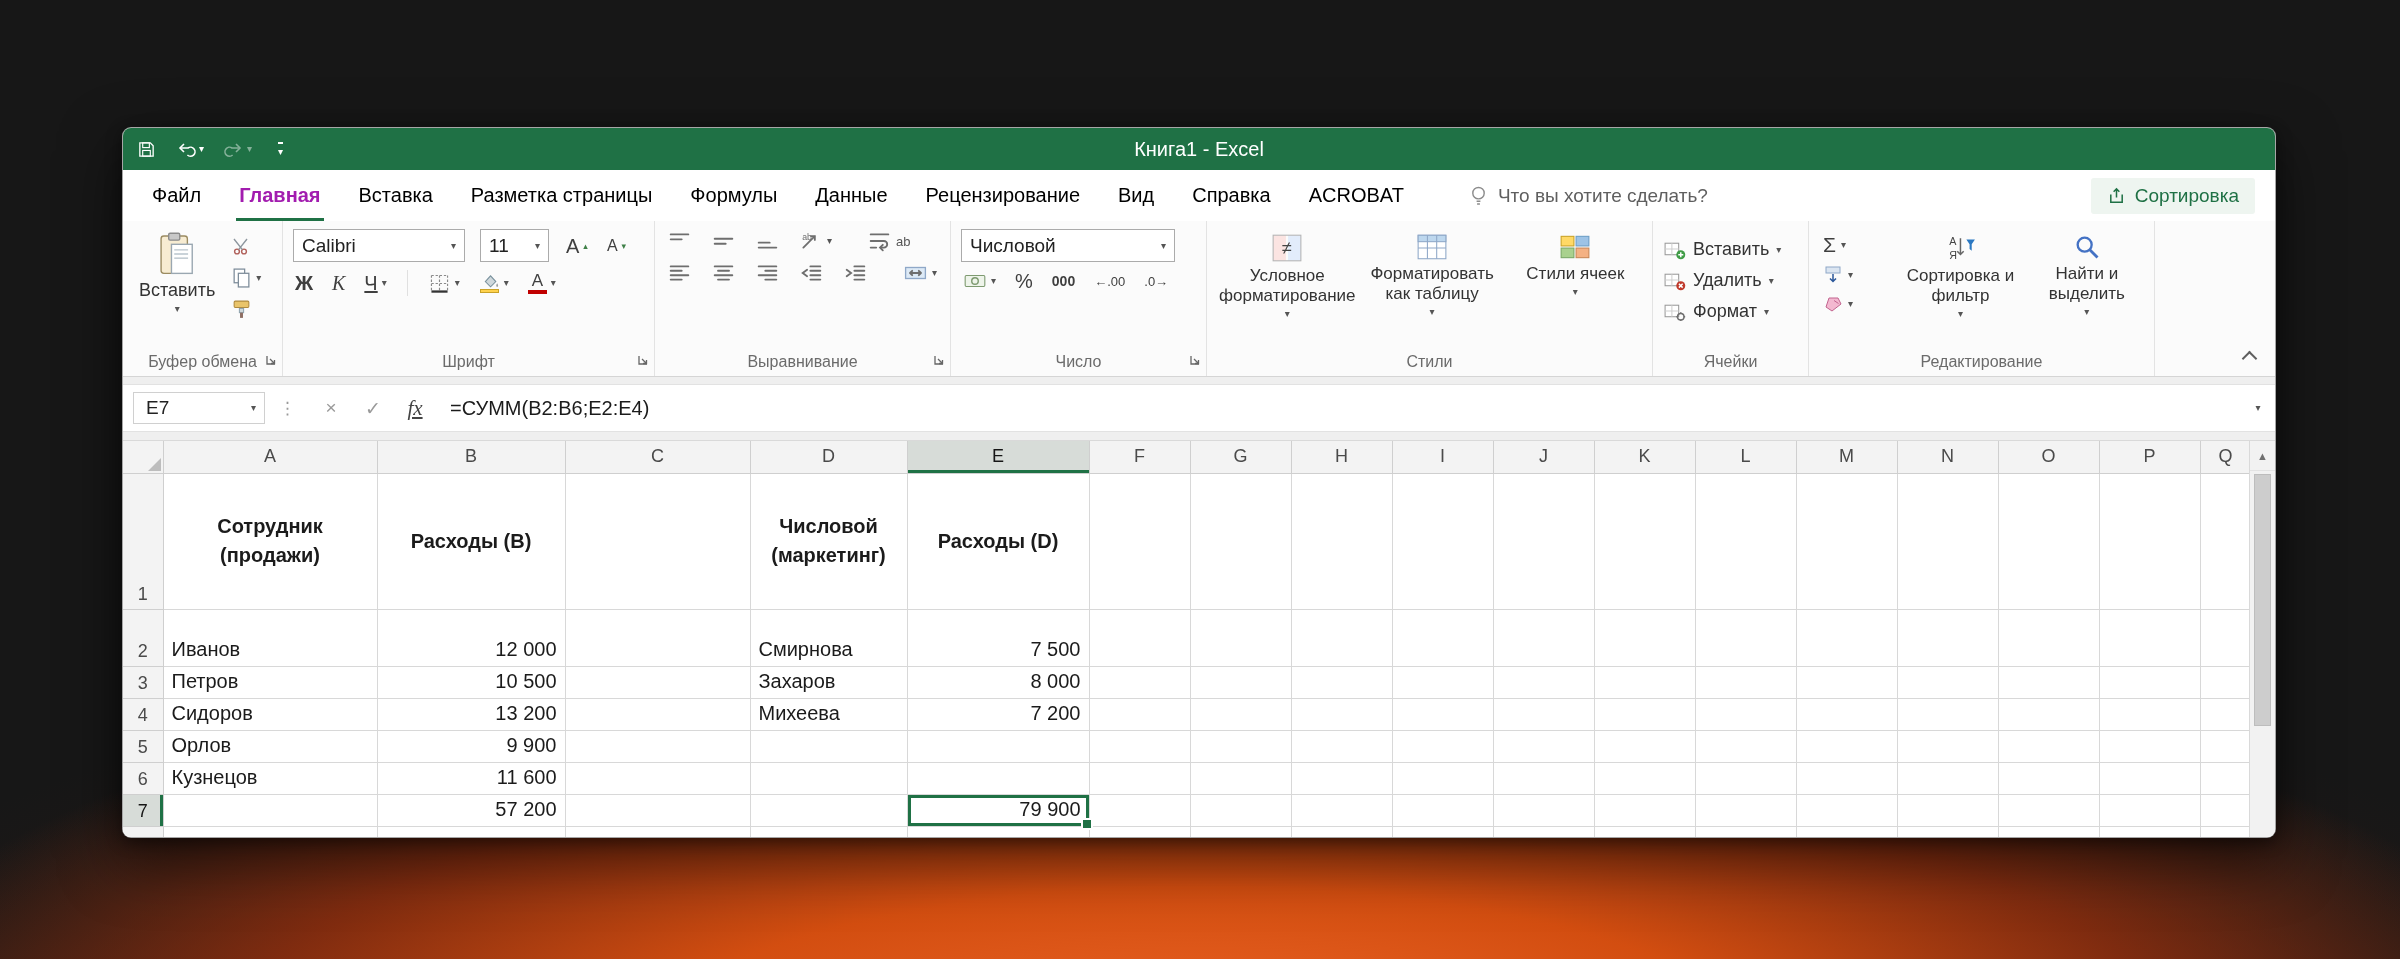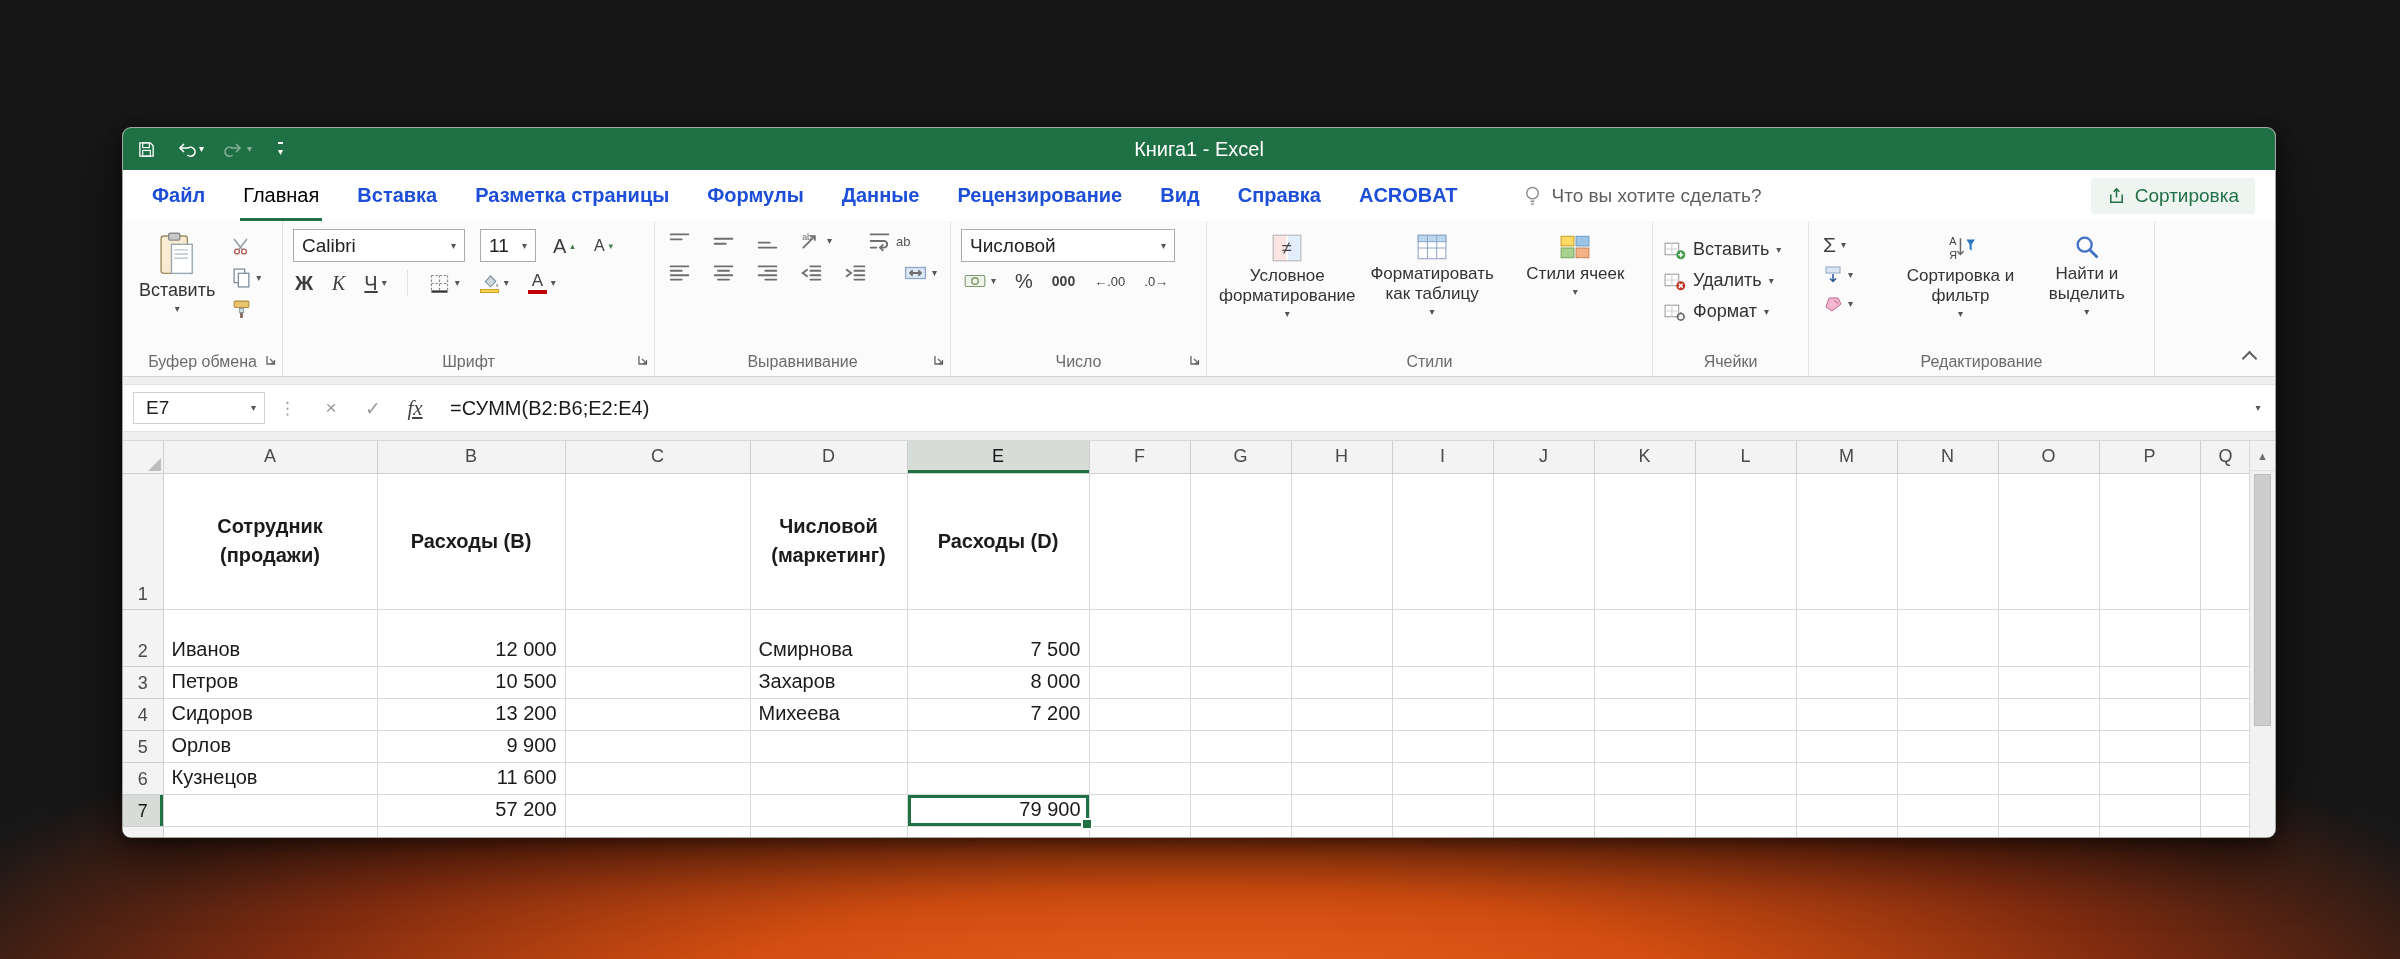"Файл" .tab { color: #1d4ed8 -> #000000; font-weight: bold -> none }
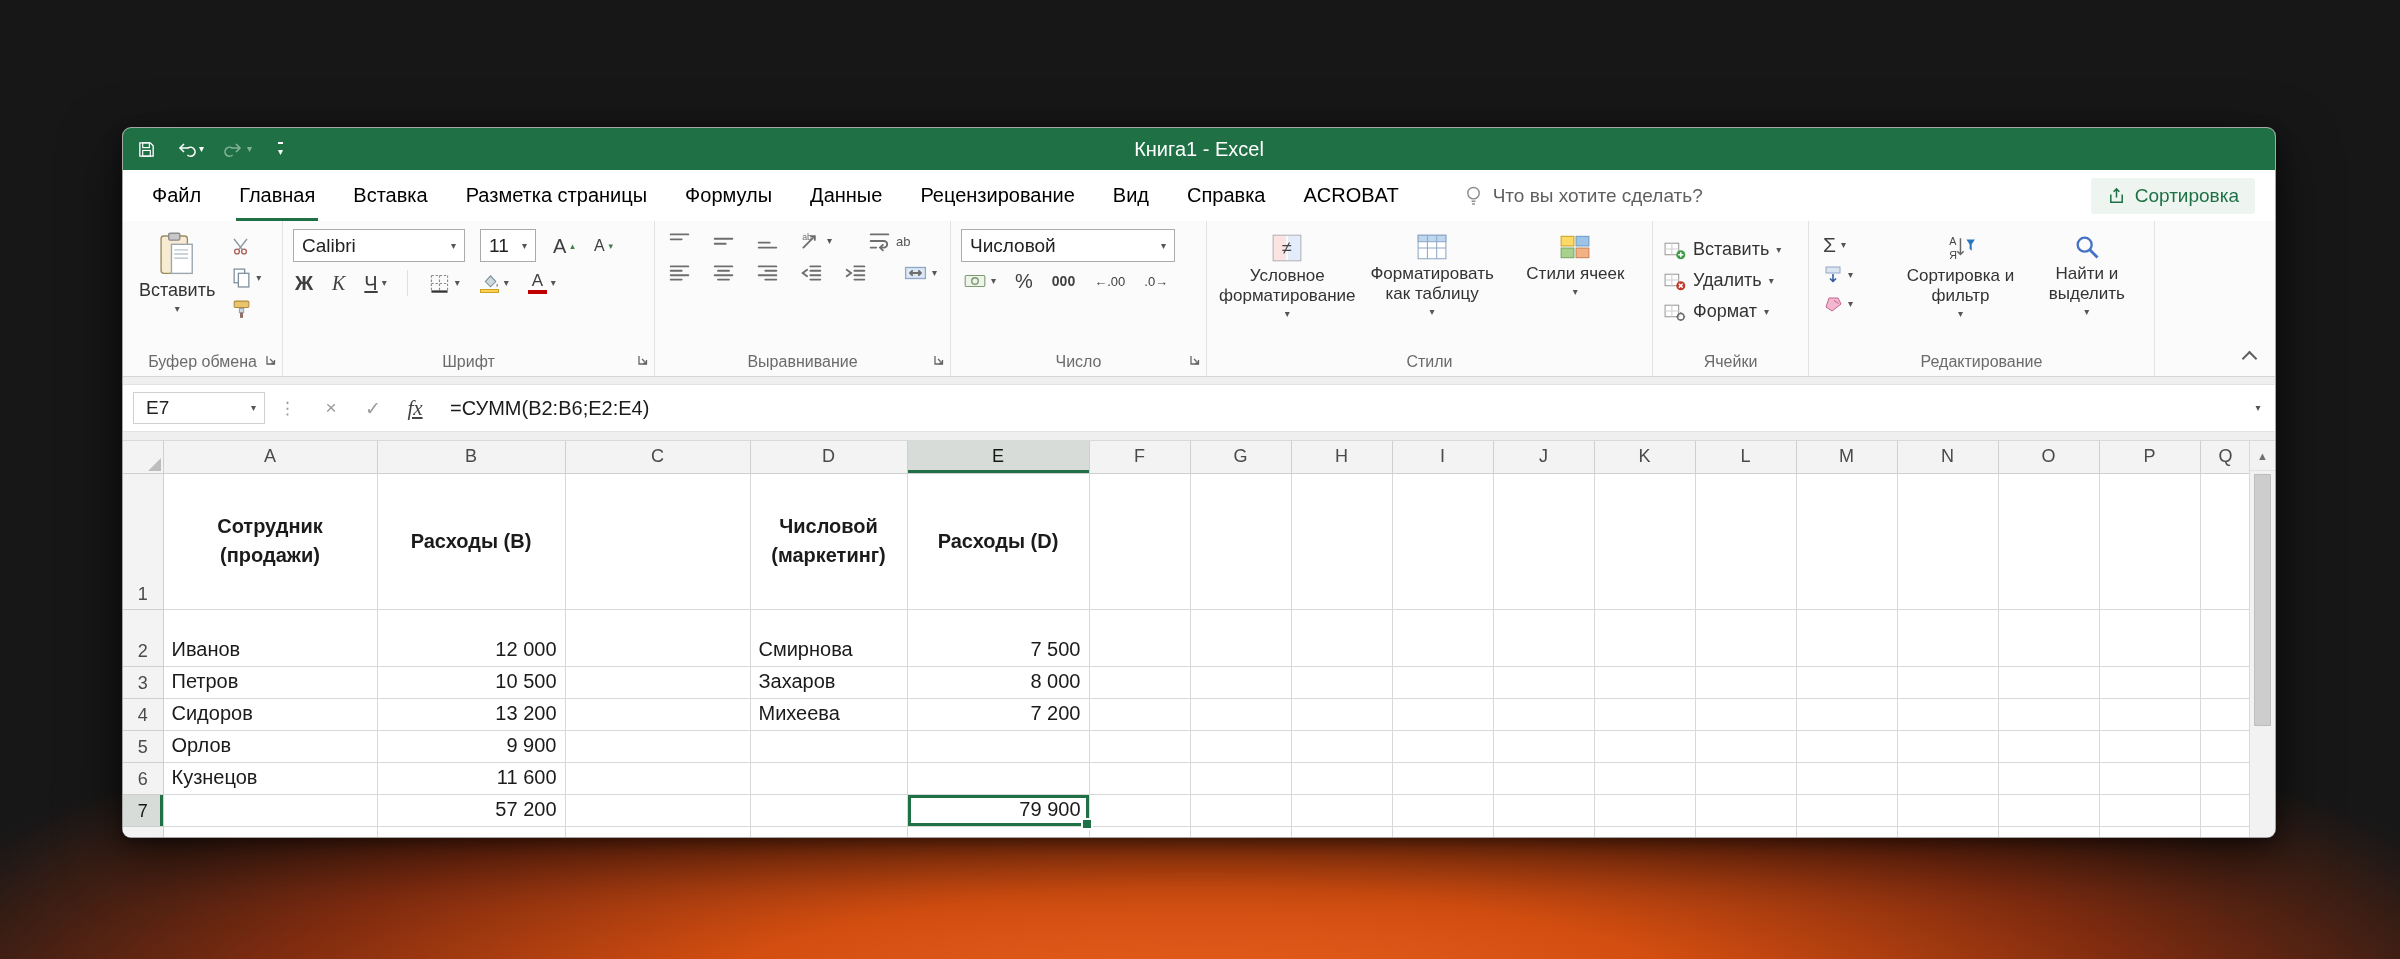"Главная" .tab.active { color: #000000 -> #a21caf; font-weight: 400 -> 700 }
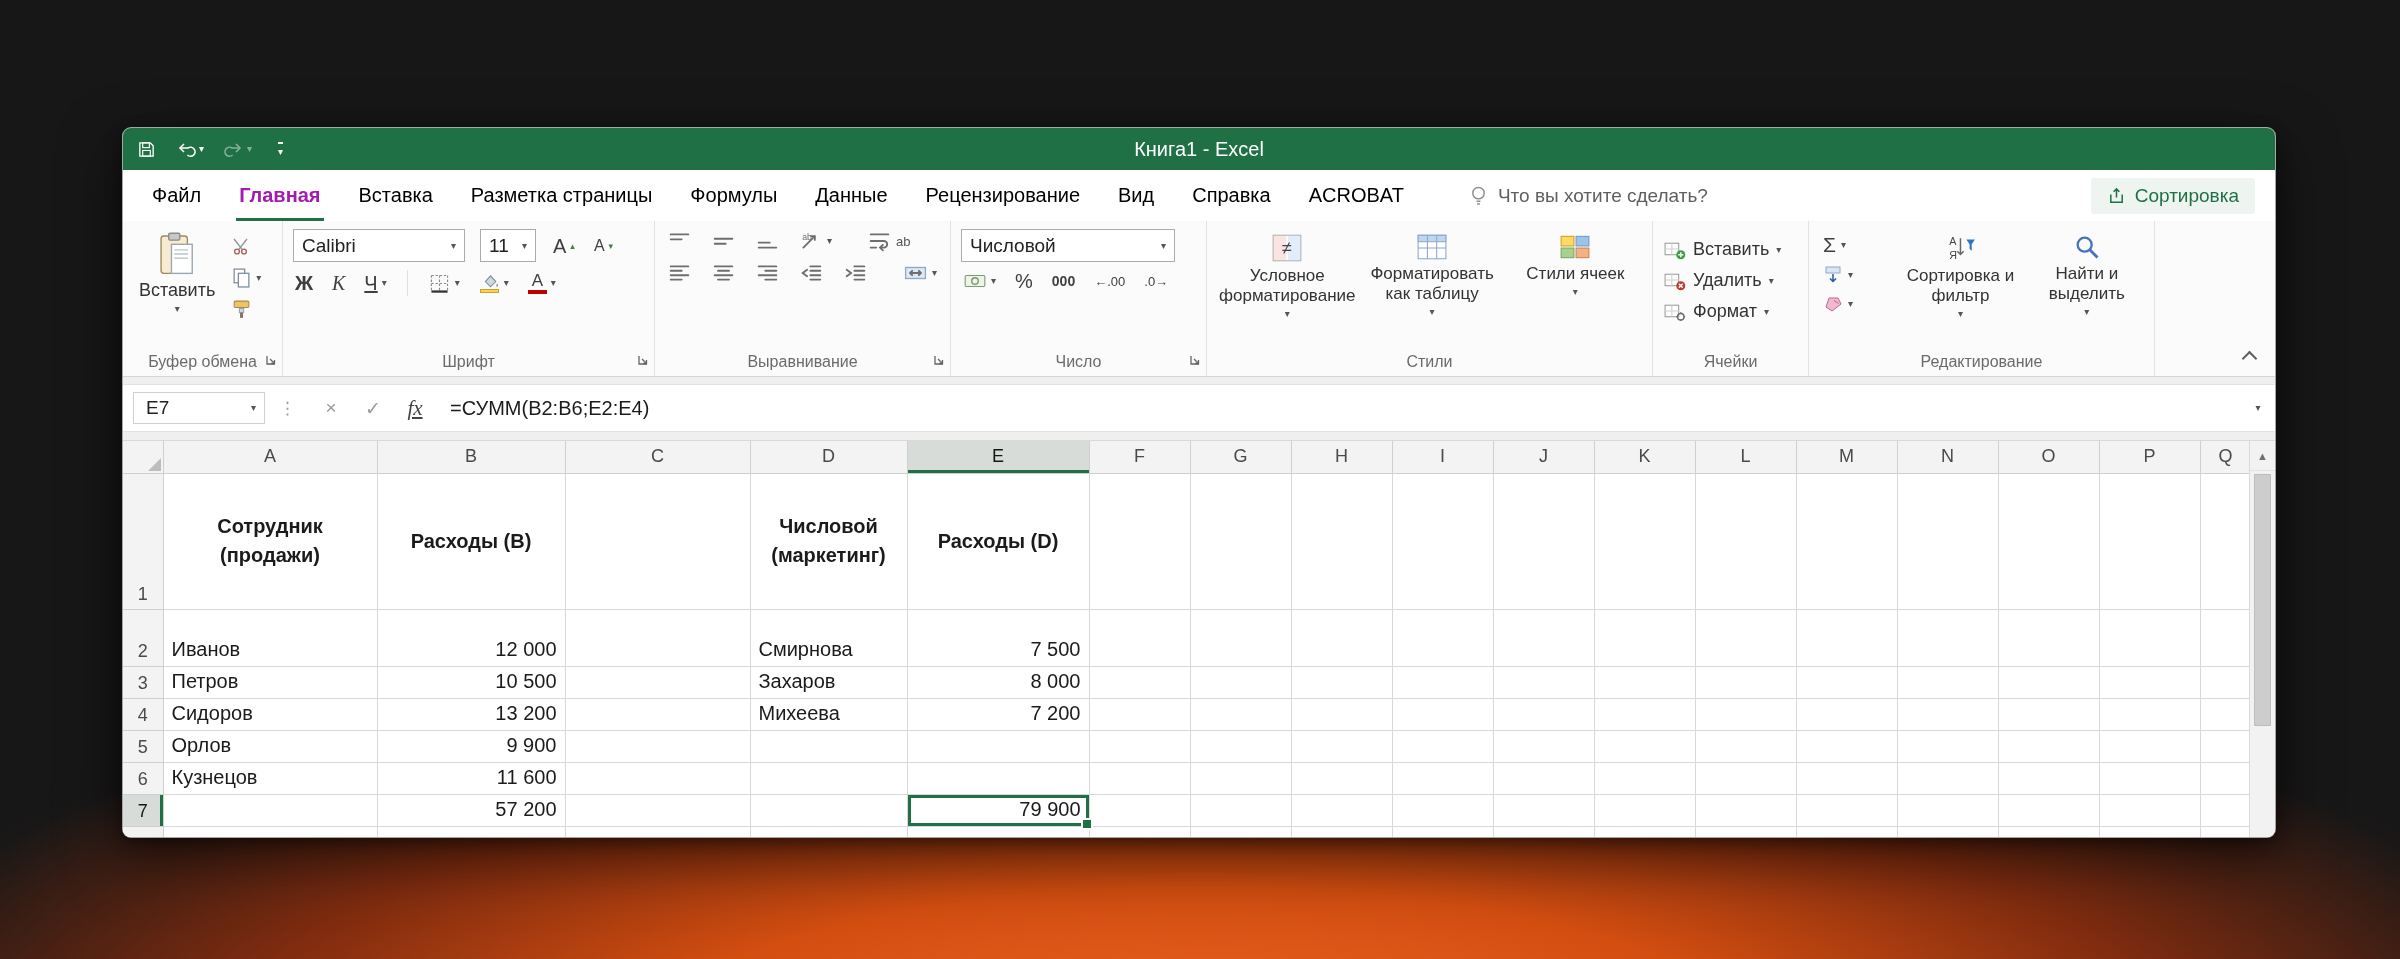"11" .w-fontsize { width: 56px -> 69px }
